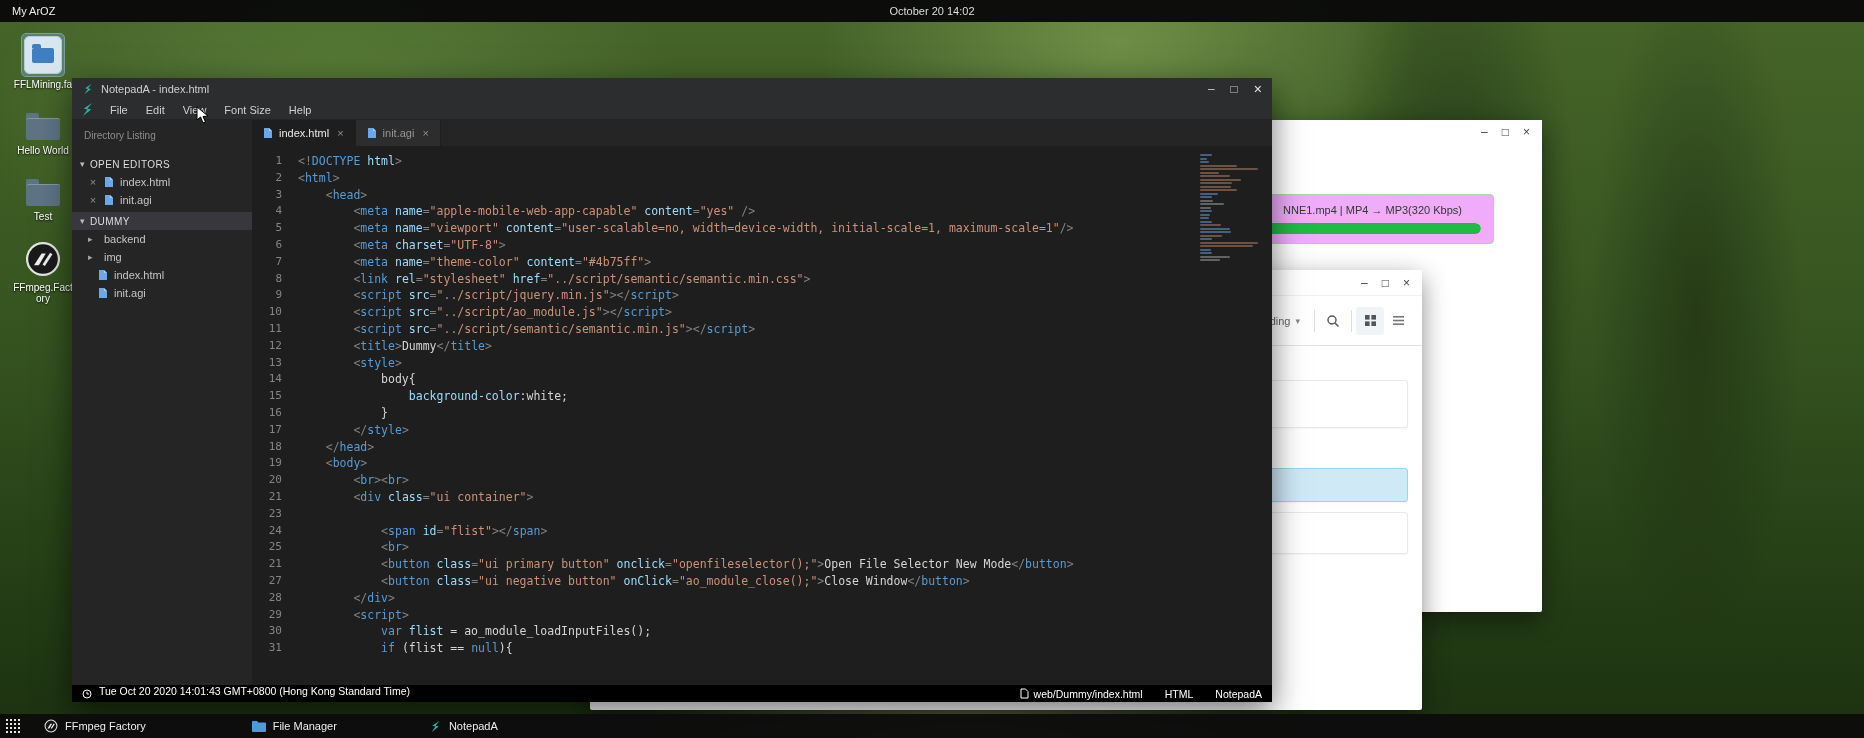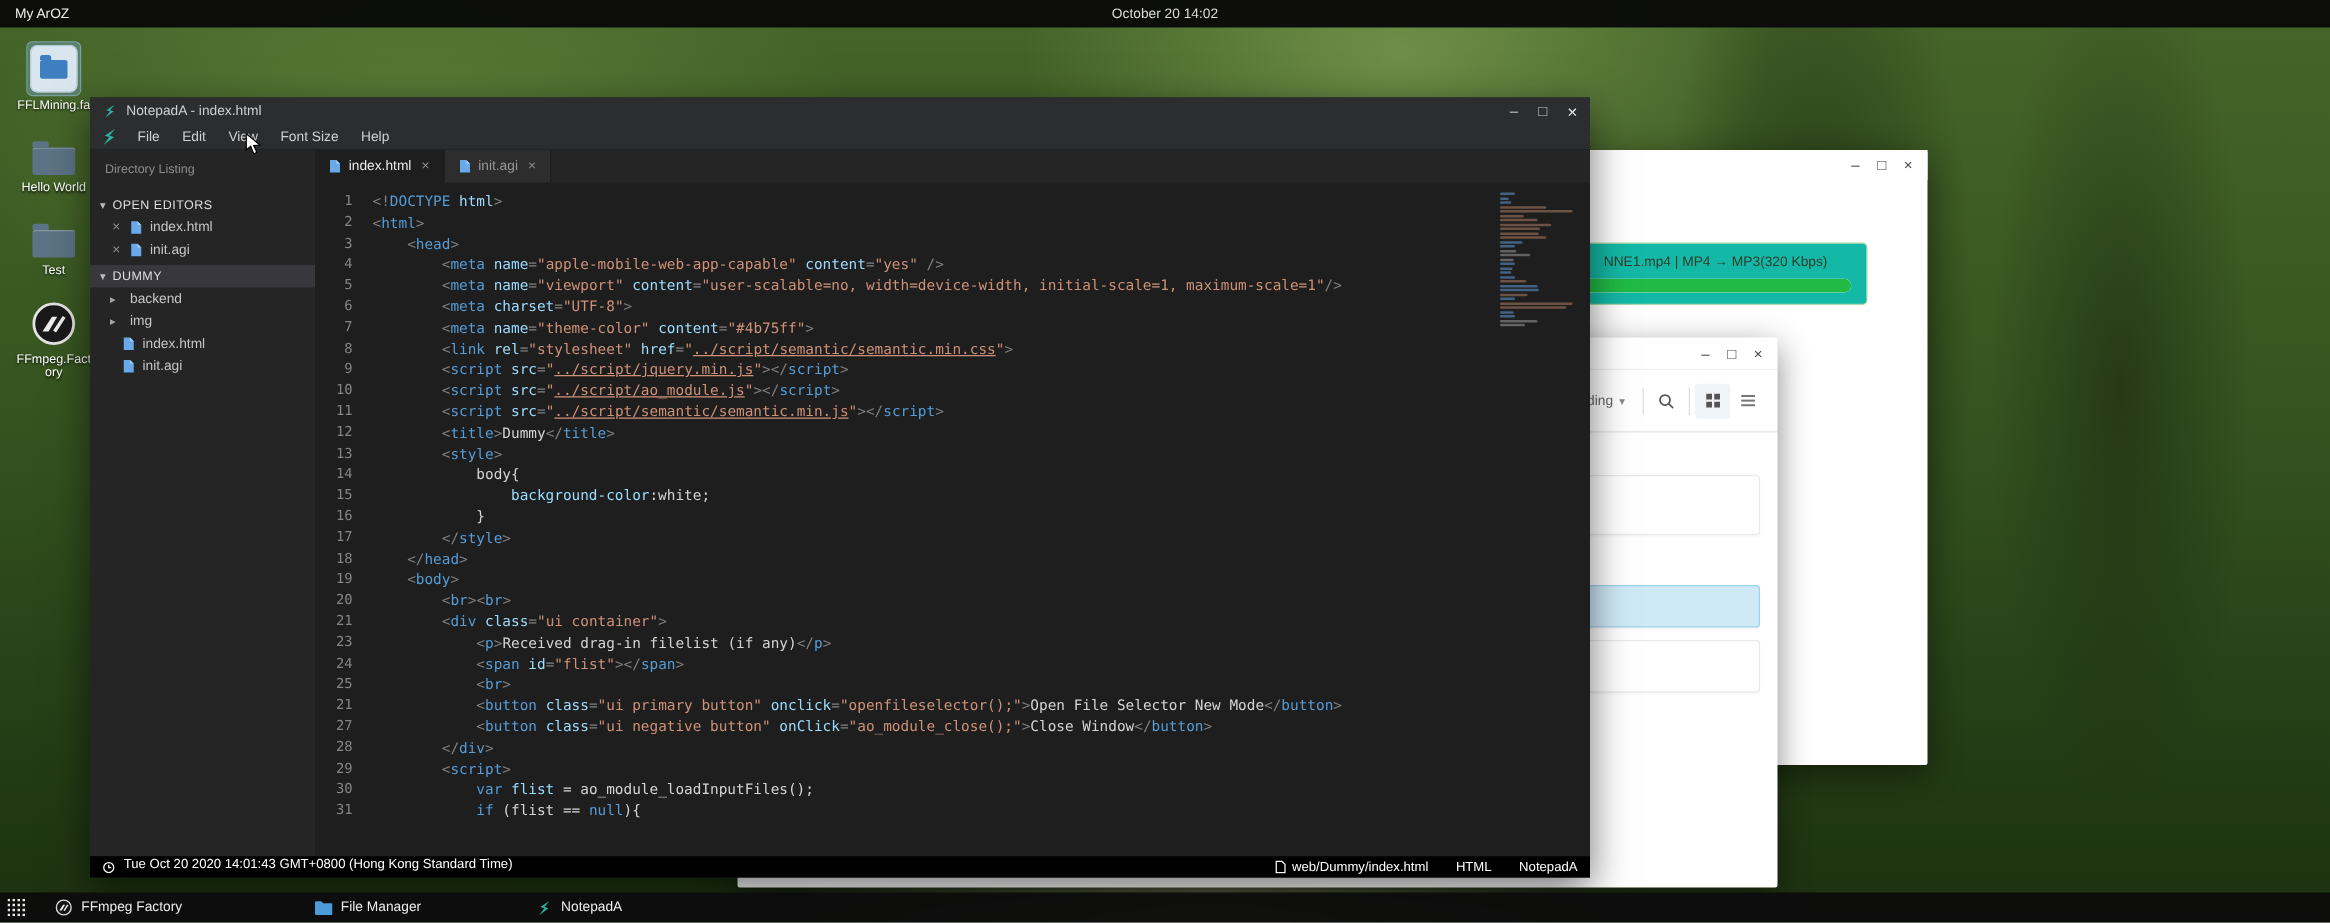"NNE1.mp4 | MP4 → MP3(320" .task-box { background: #14b8a6 -> #f0abfc }
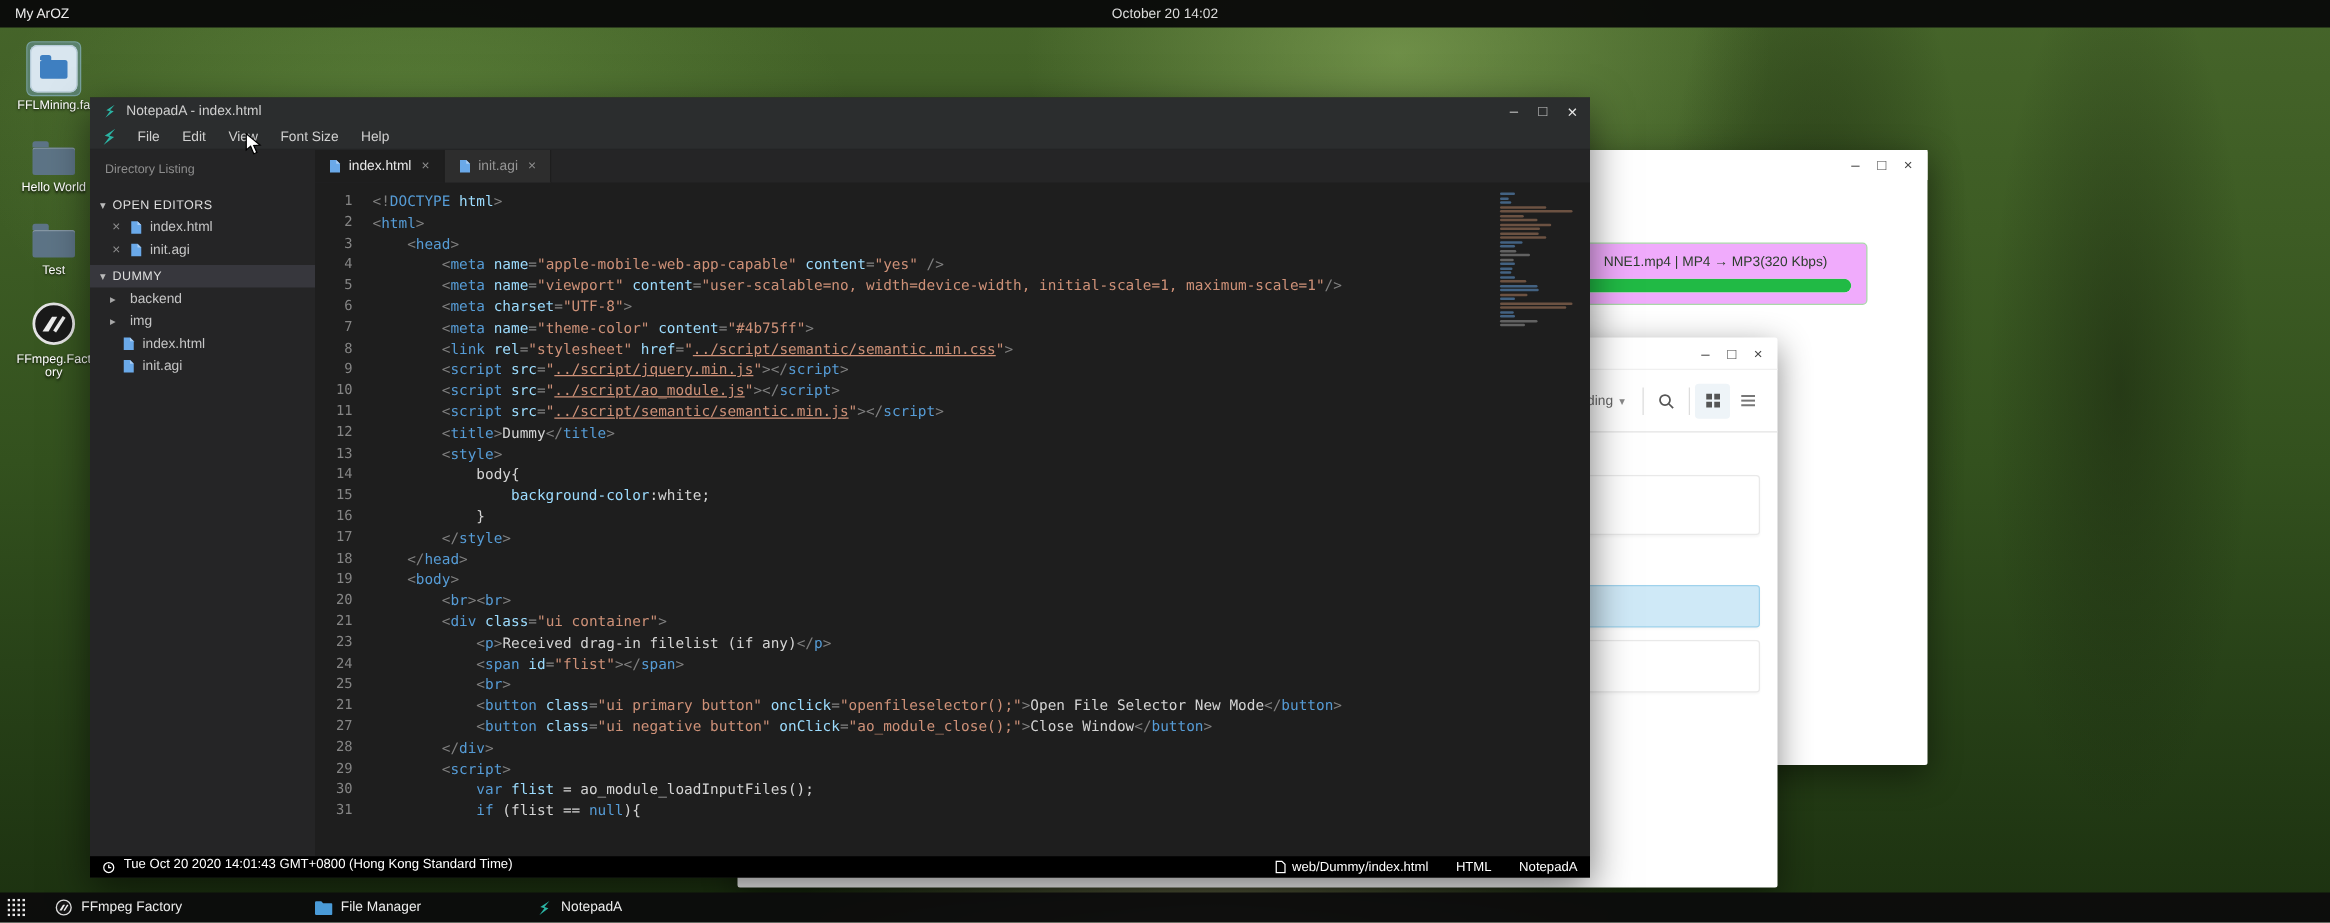"../script/semantic/semantic.min.css" .tk-u { text-decoration: underline -> none }
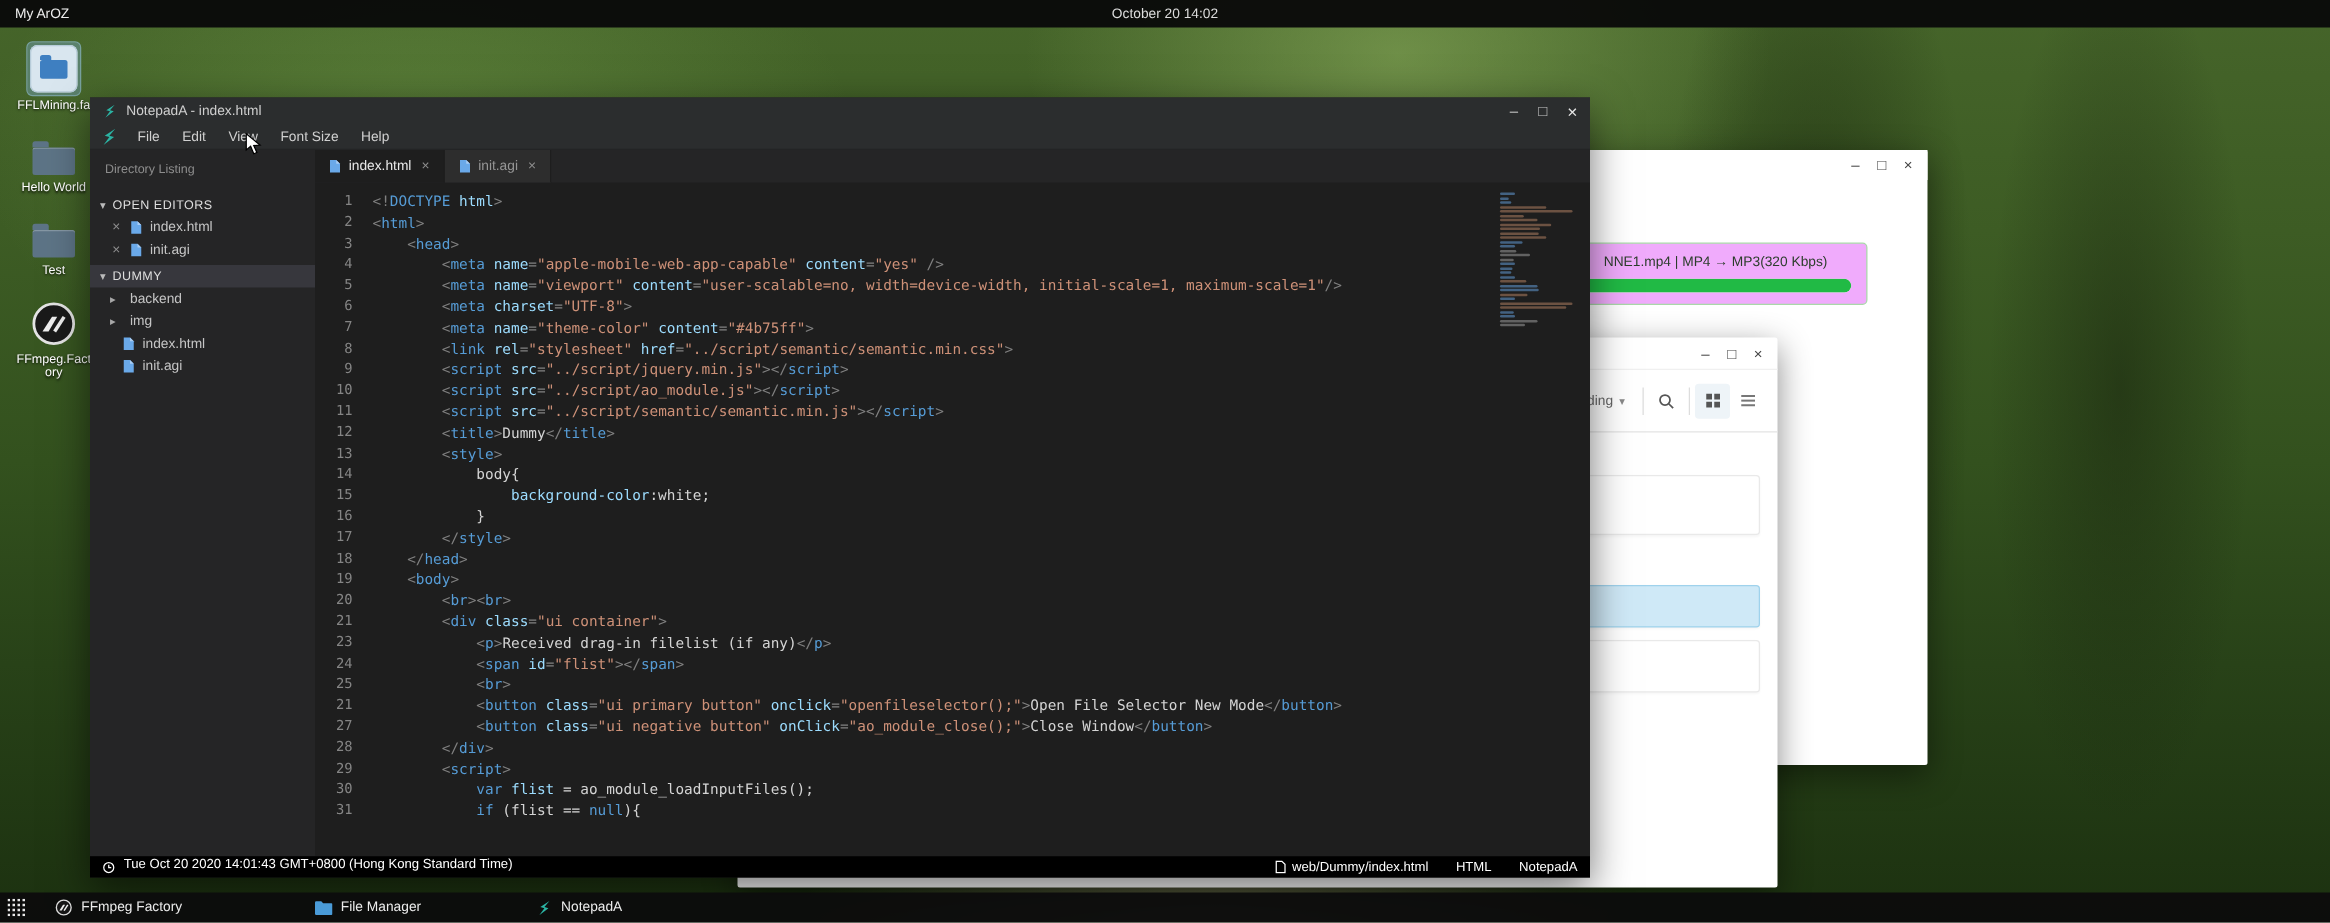"<p>Received drag-in filelist (if" span.ct { html: <span><span> </span><span>&lt;</span><span>p</span><span>&gt;</span><span>Received drag-in filelist (if any)</span><span>&lt;/</span><span>p</span><span>&gt;</span></span> -> none }
